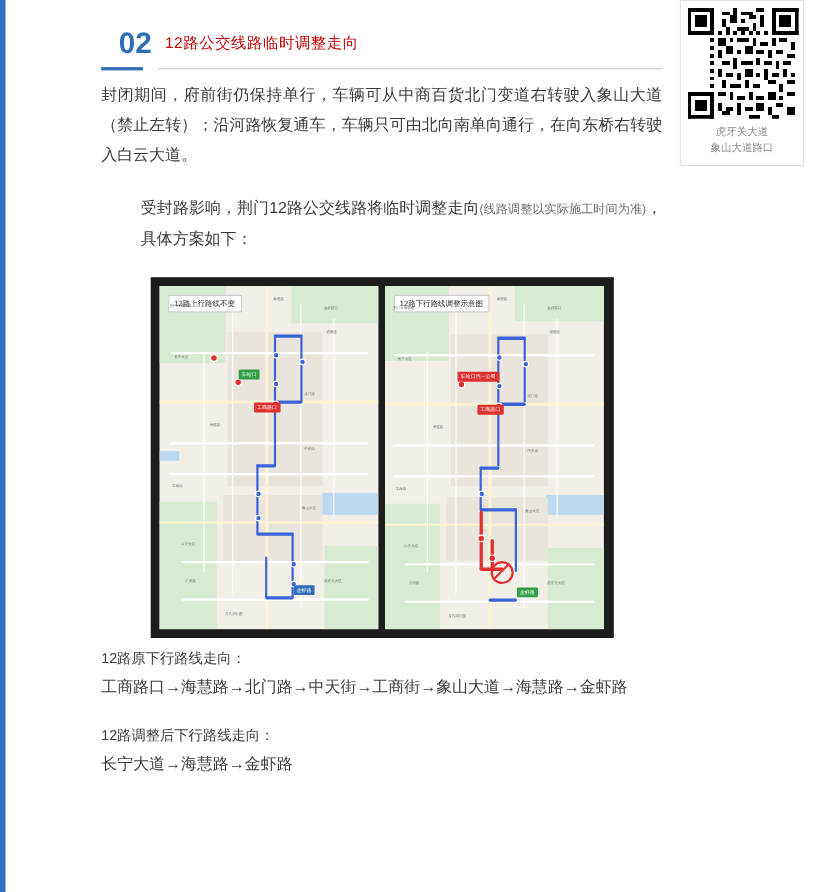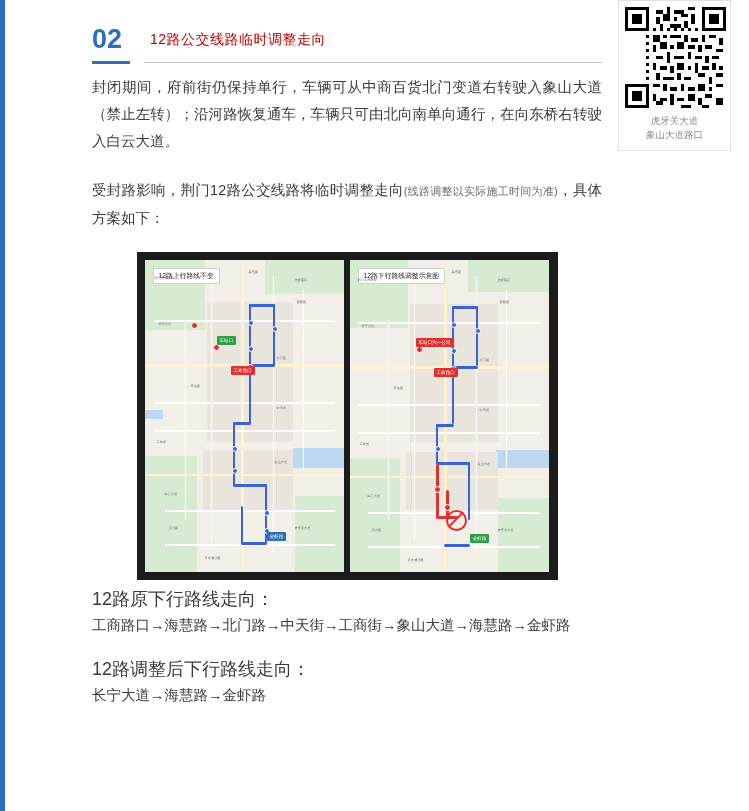"02" .heading-number { left: 0 -> 16px }
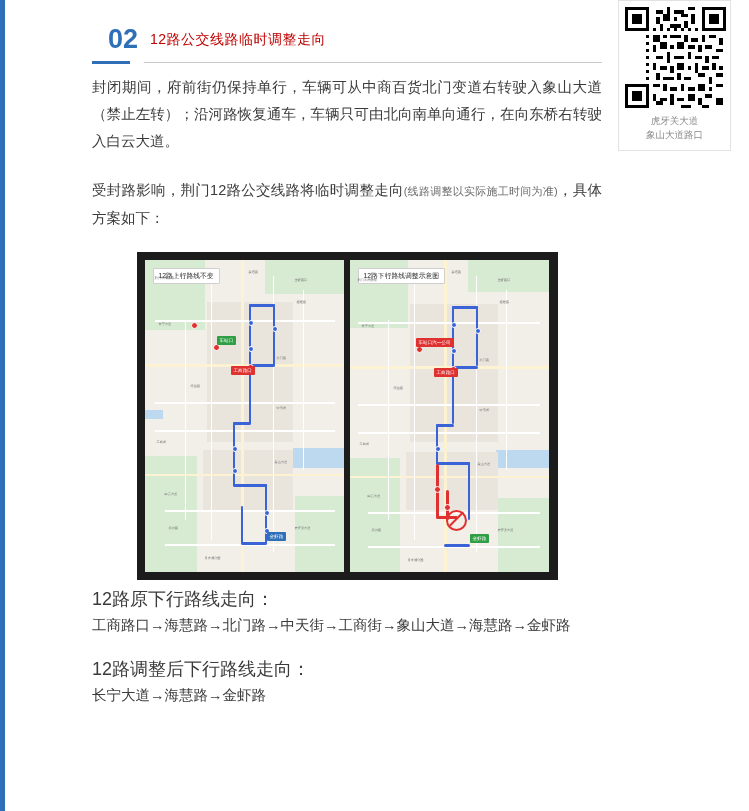"受封路影响，荆门12路公交线路将临时调整走向(线路调整以实际施工时间为准)，具体" .para.tight { margin-left: none -> 36px }
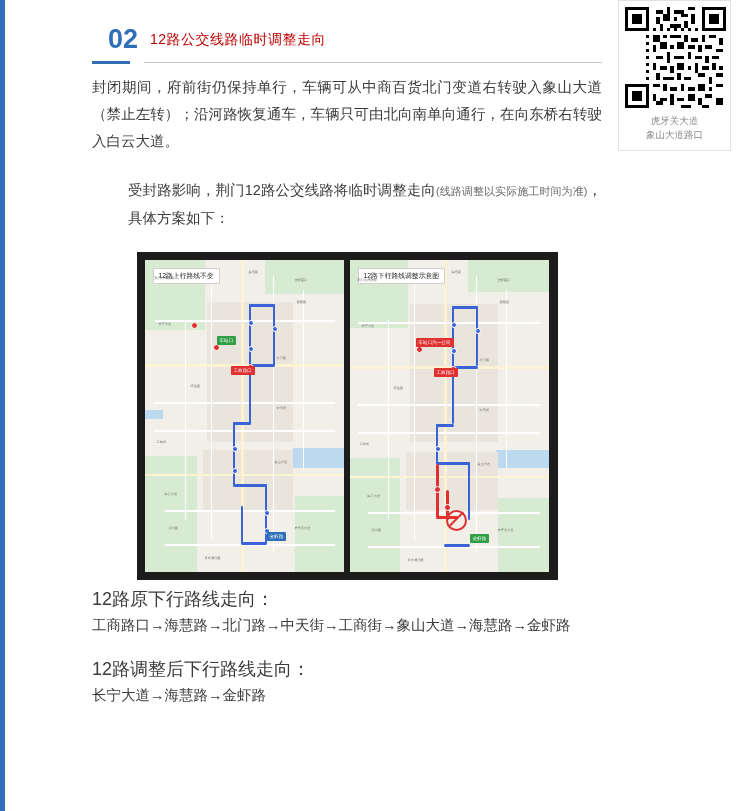"12路原下行路线走向：" .route-block .route-title { font-size: 18px -> 13px }
